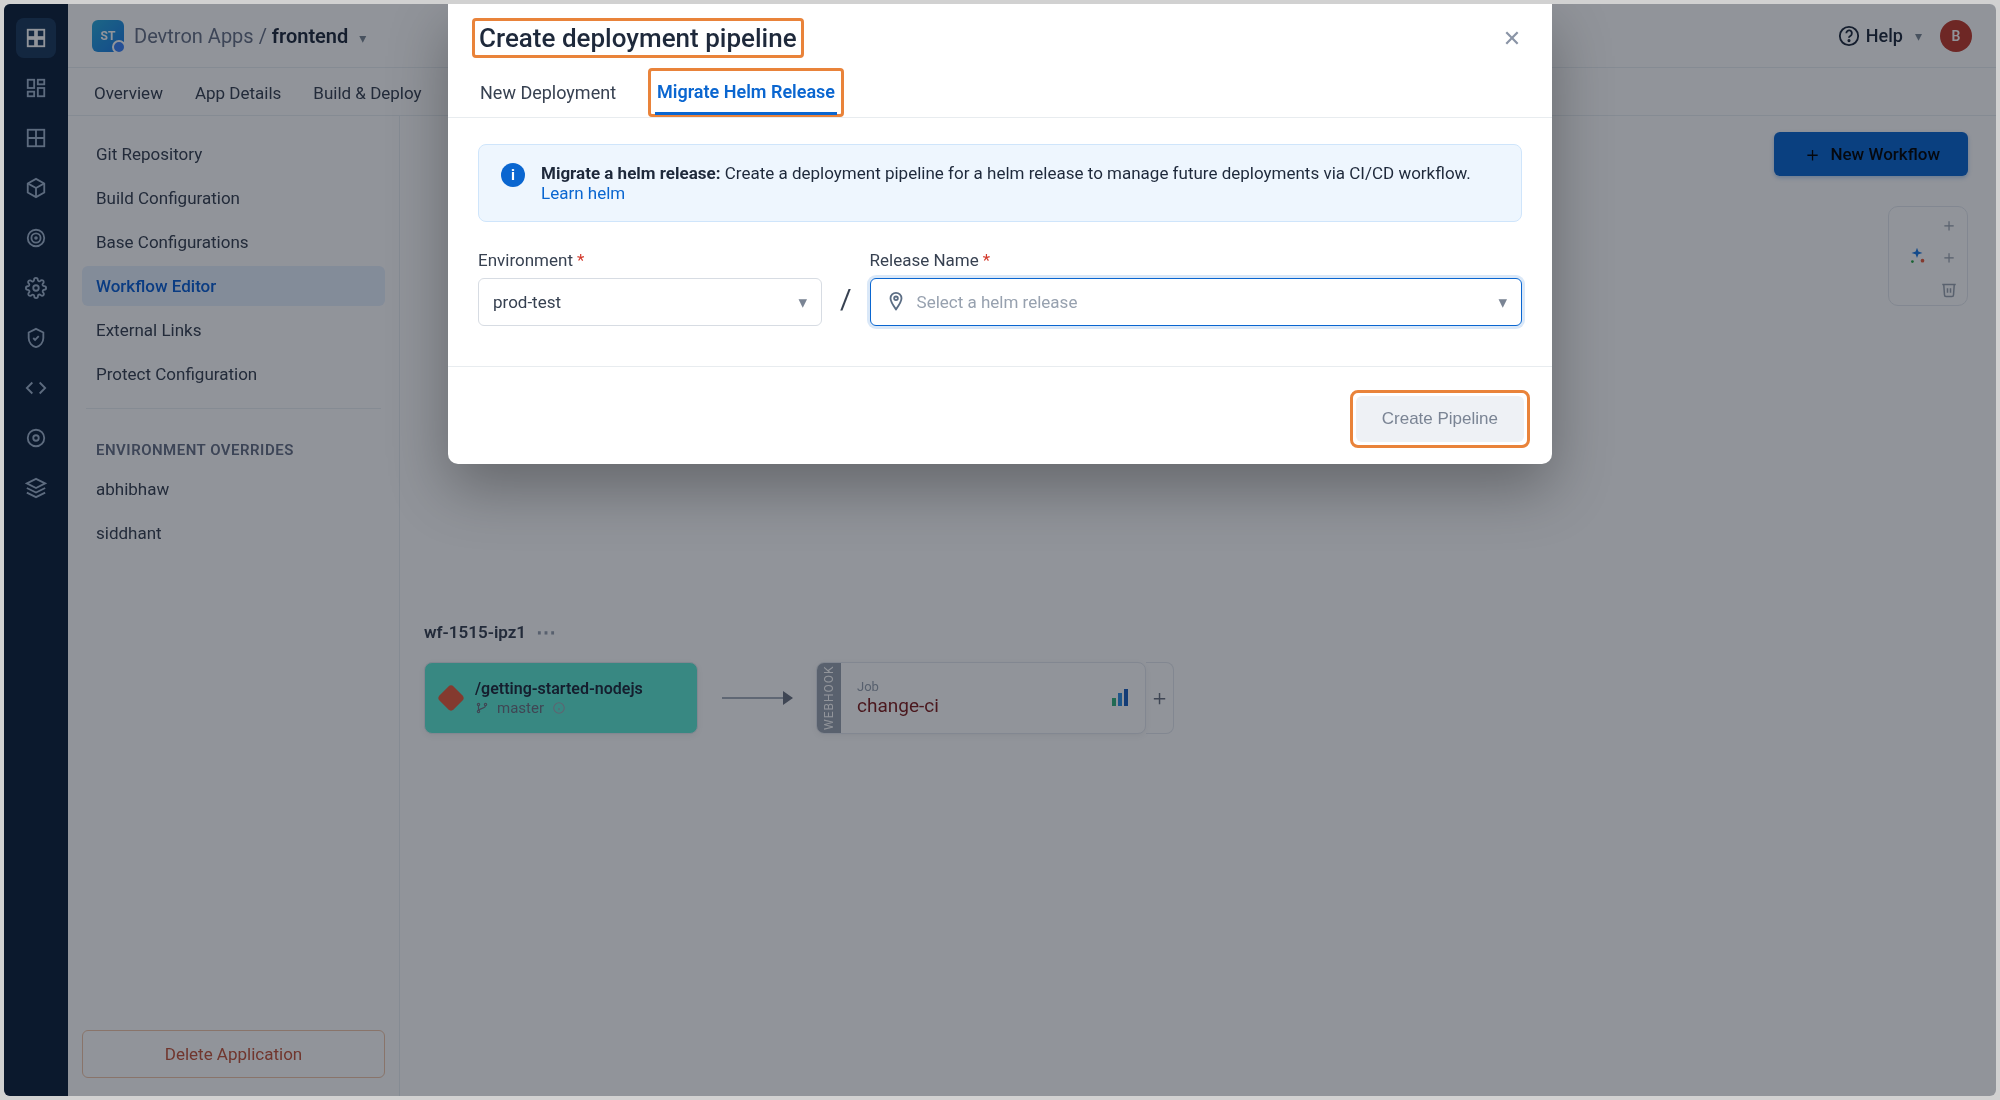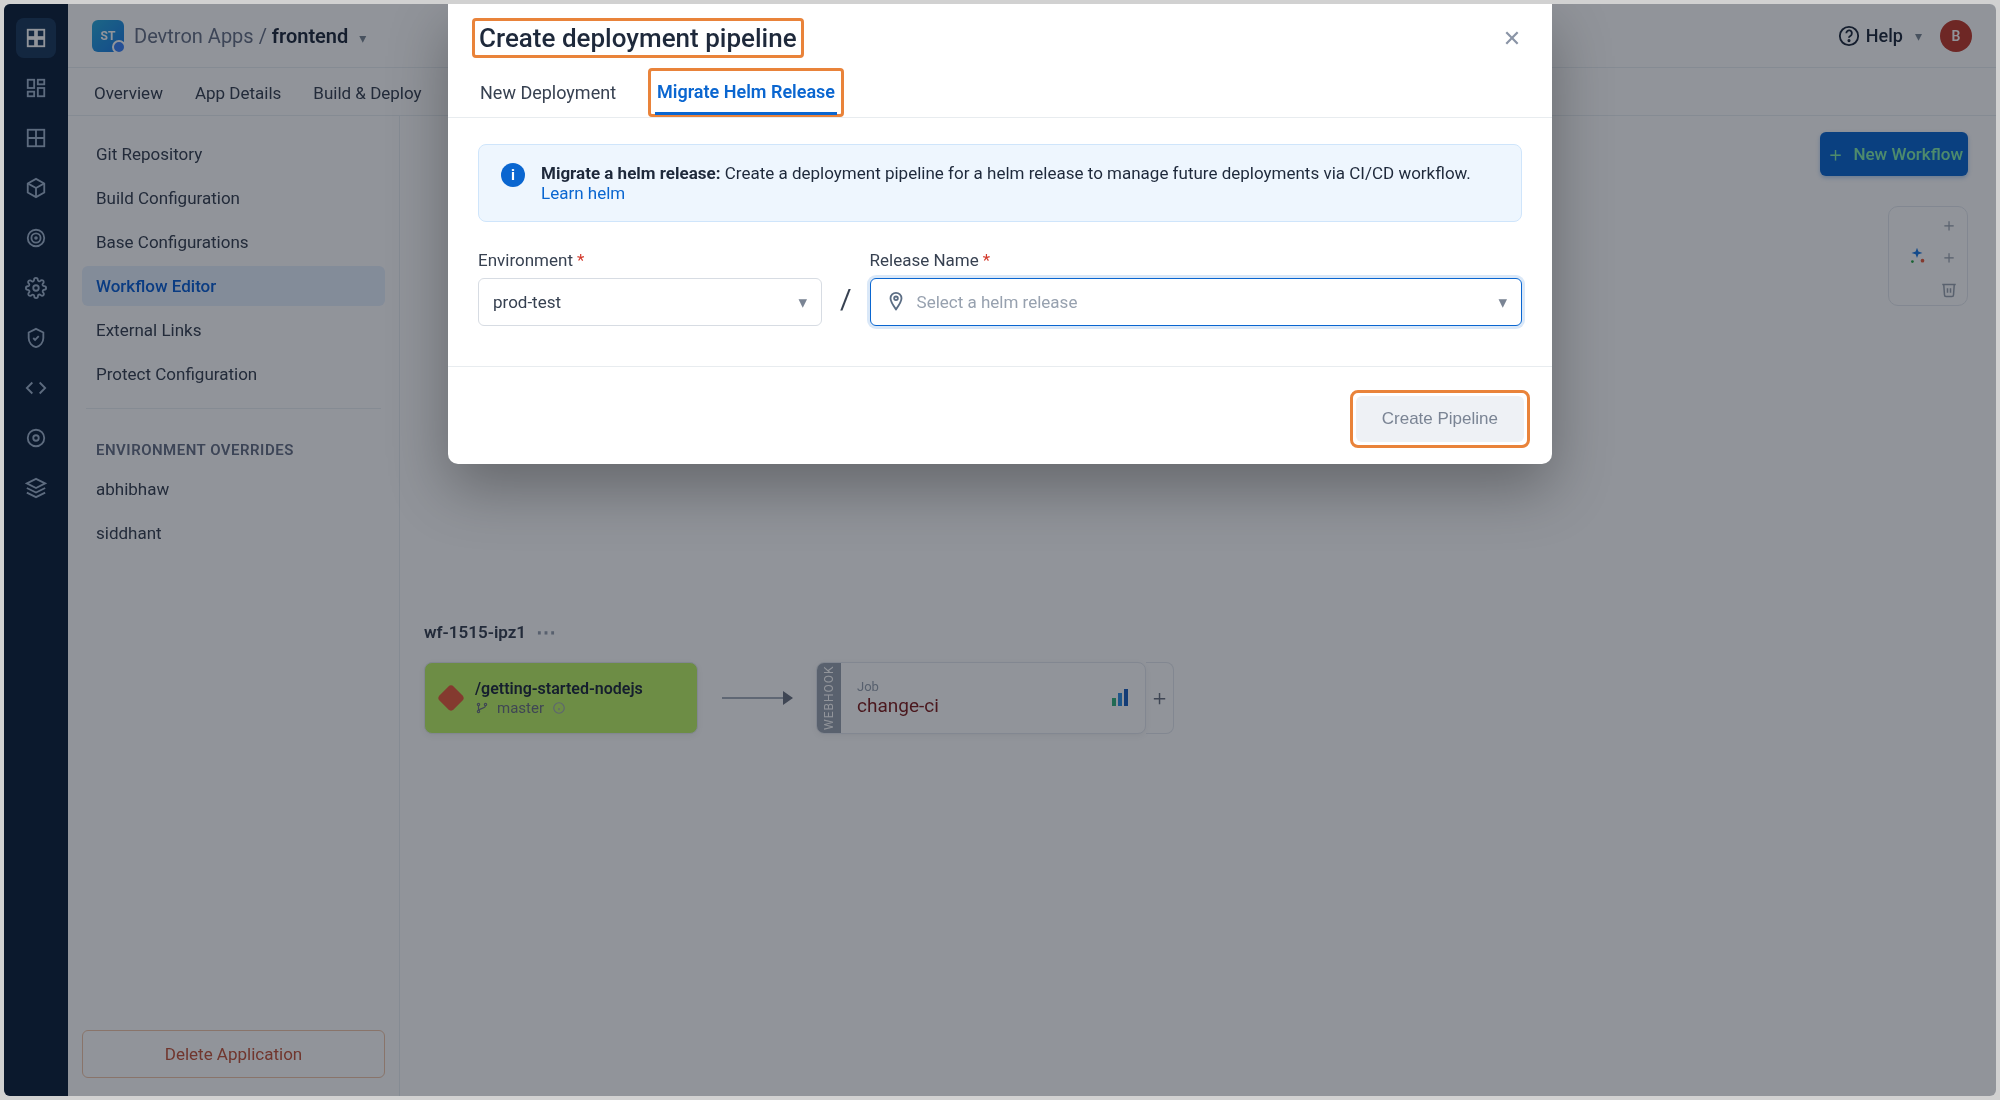"New Workflow" .new-wf-btn { color: #86efac -> #000000; padding: 0 5px -> 0 28px }
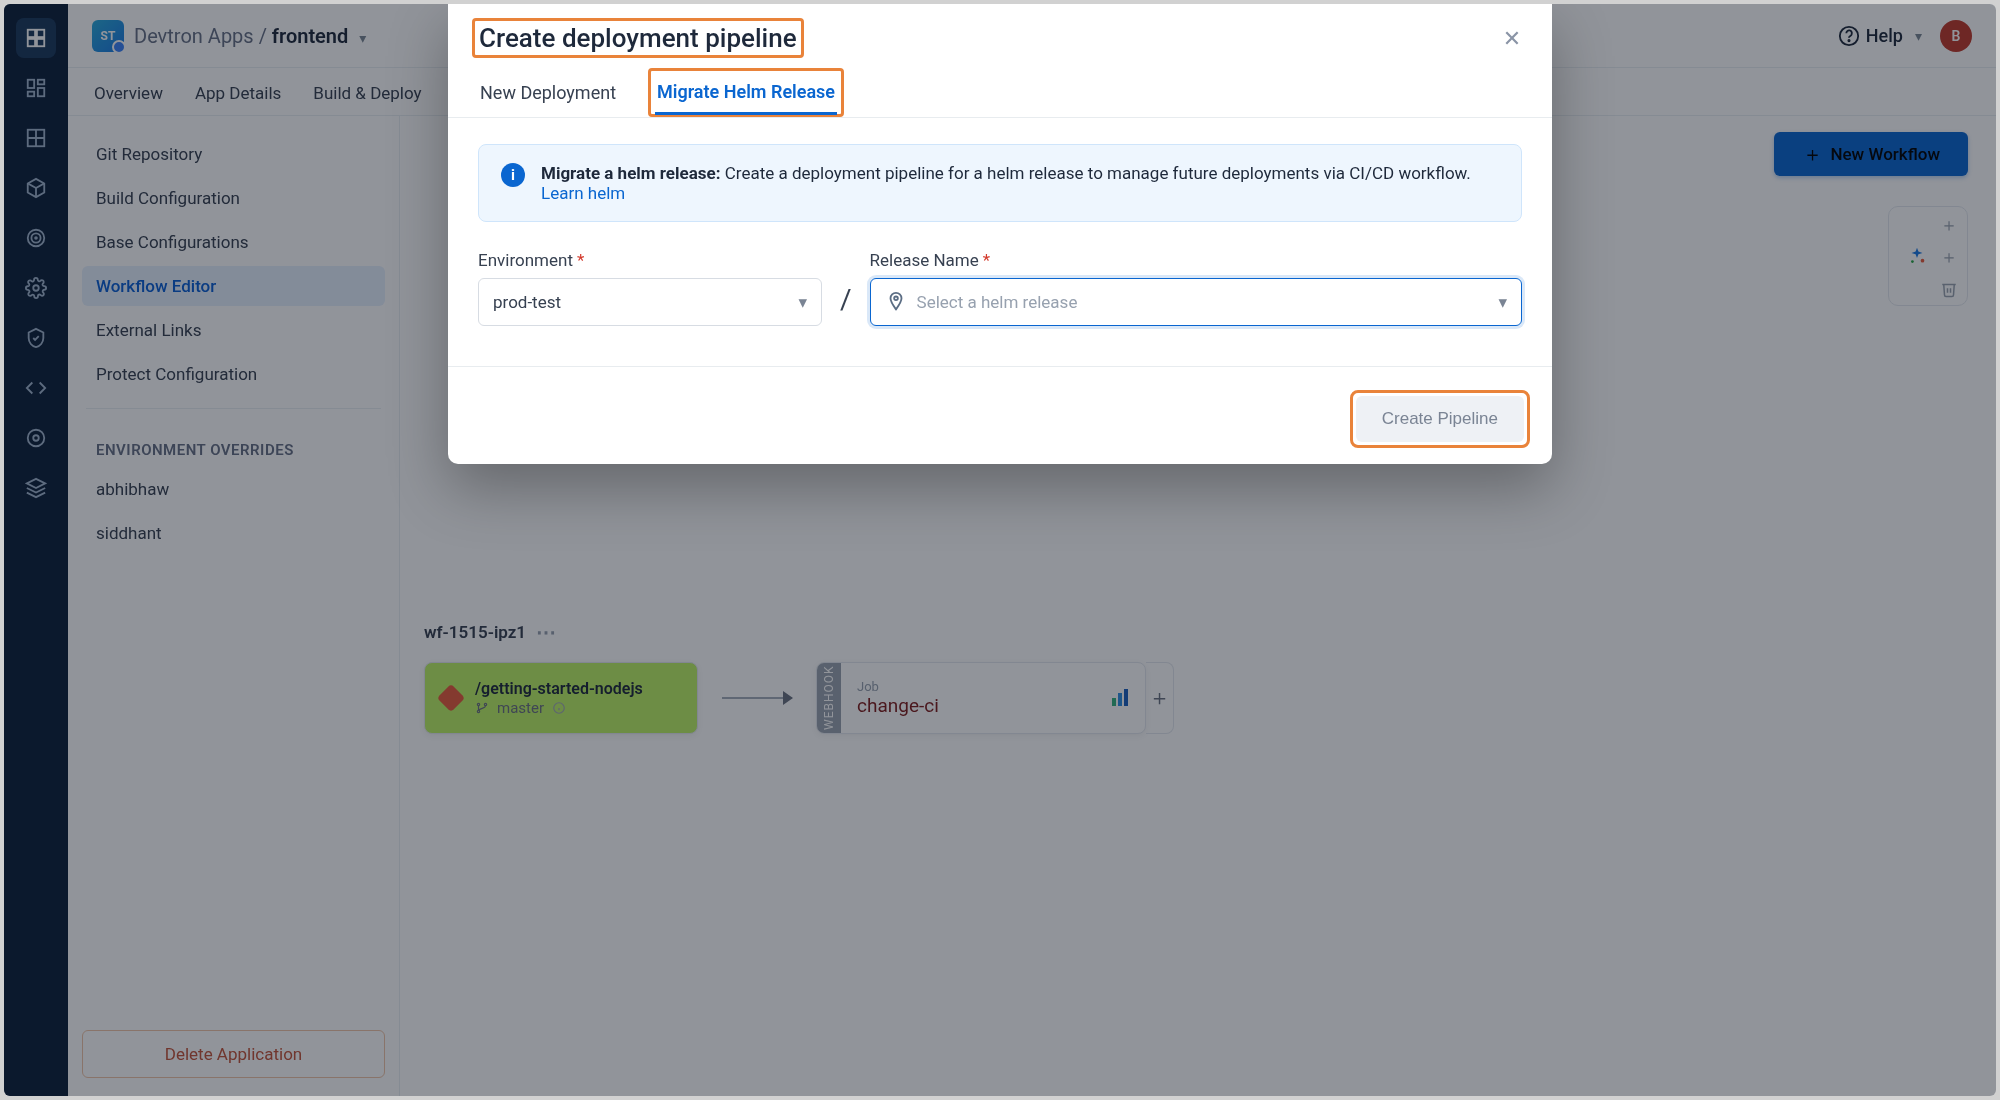"/getting-started-nodejs" .card { background: #bef264 -> #5eead4 }
